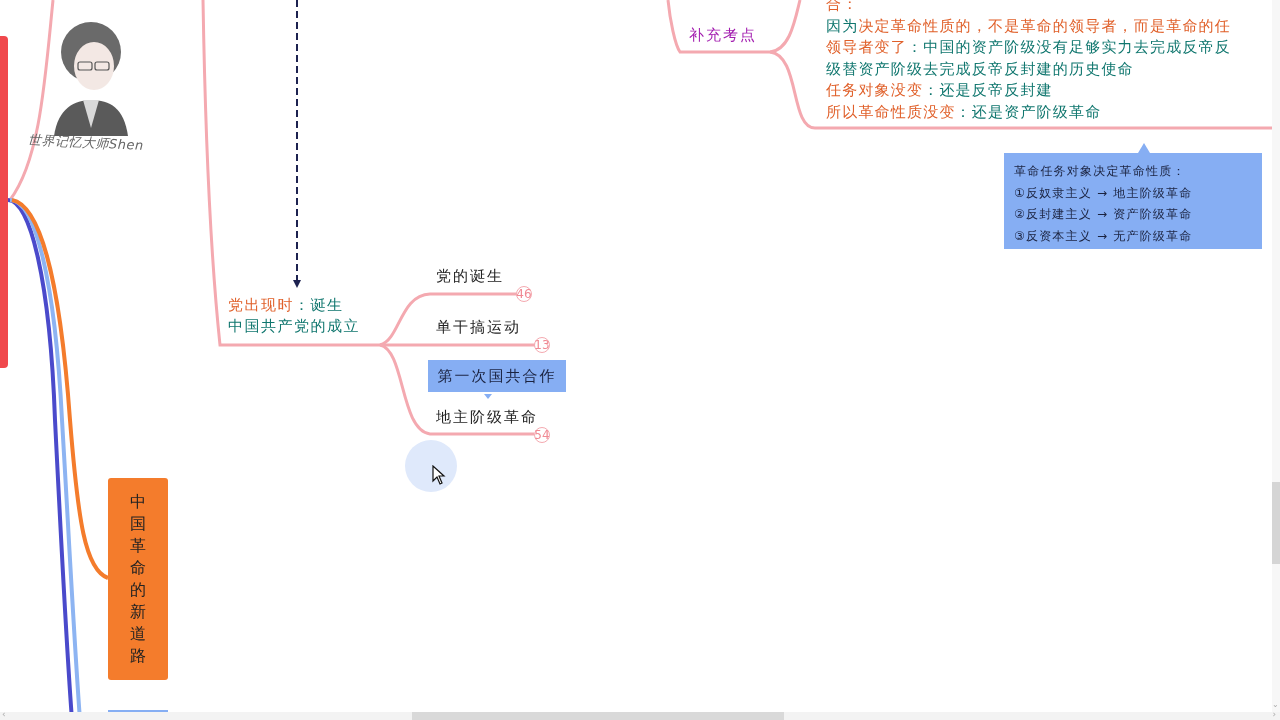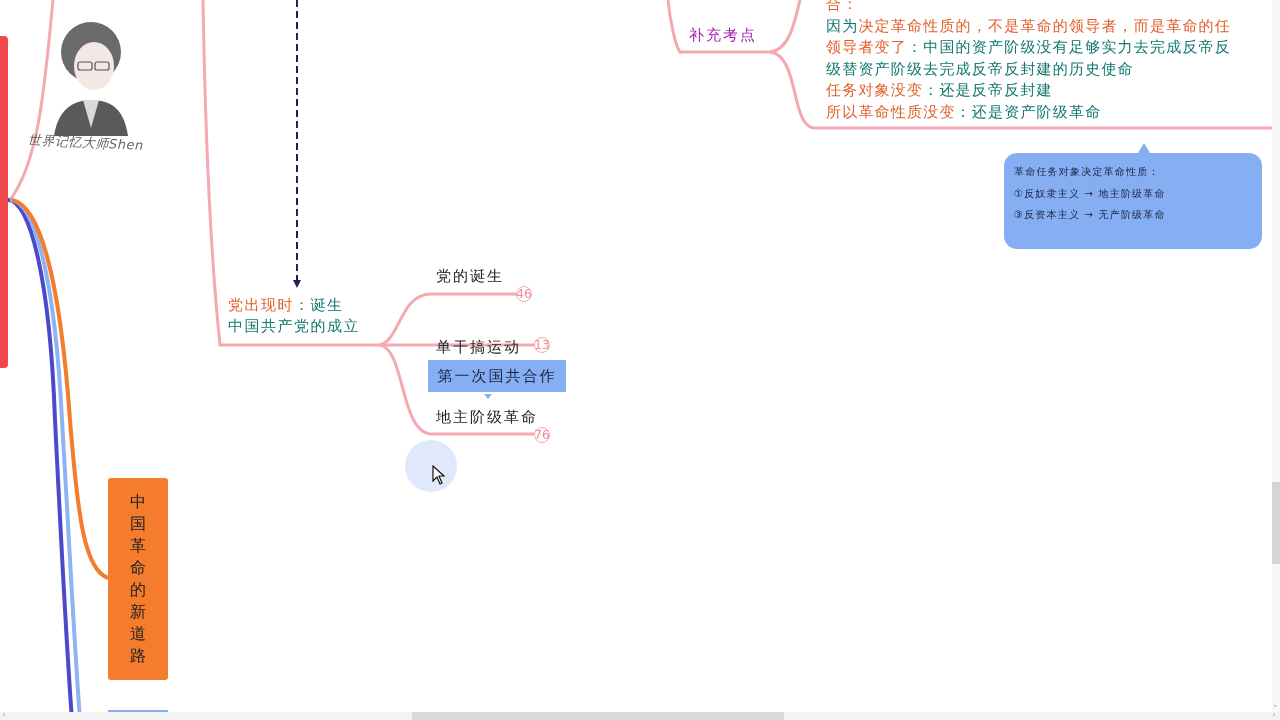"革命任务对象决定革命性质：" .blue-note { border-radius: 13px -> 0; font-size: 10px -> 12px }
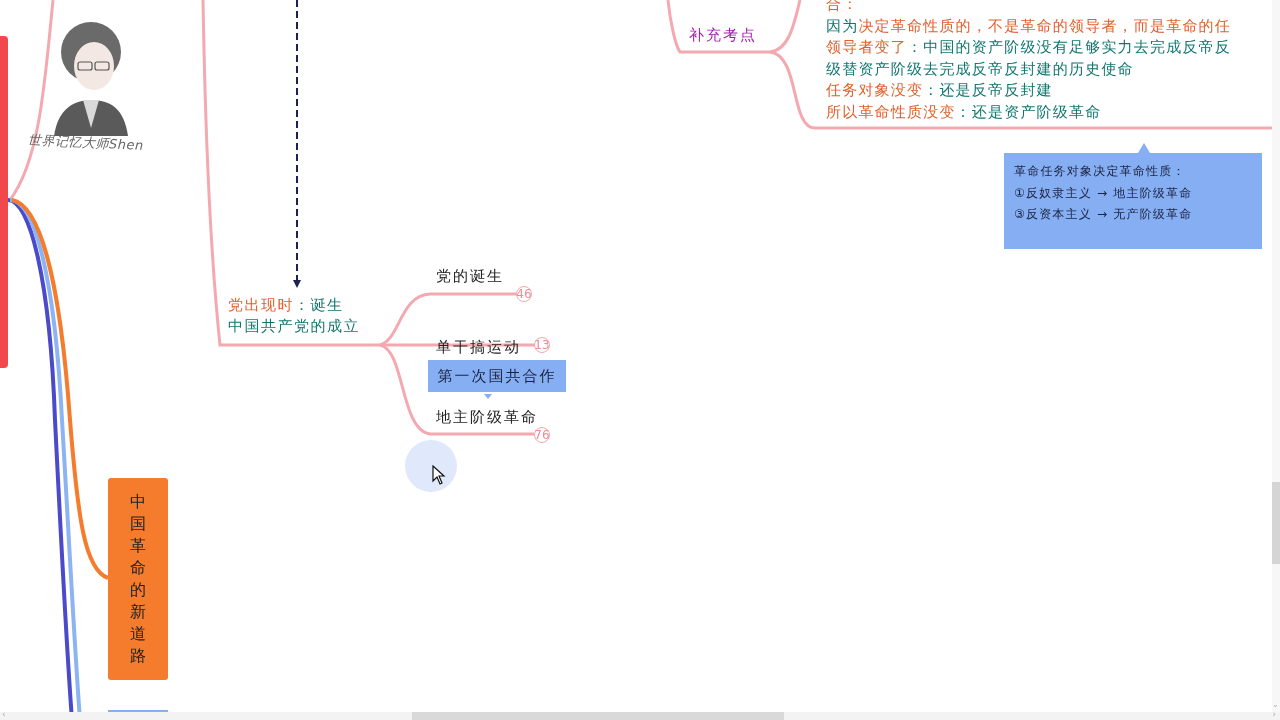"②反封建主义 → 资产阶级革命" span.line { html: none -> <span>②反封建主义 → 资产阶级革命</span> }
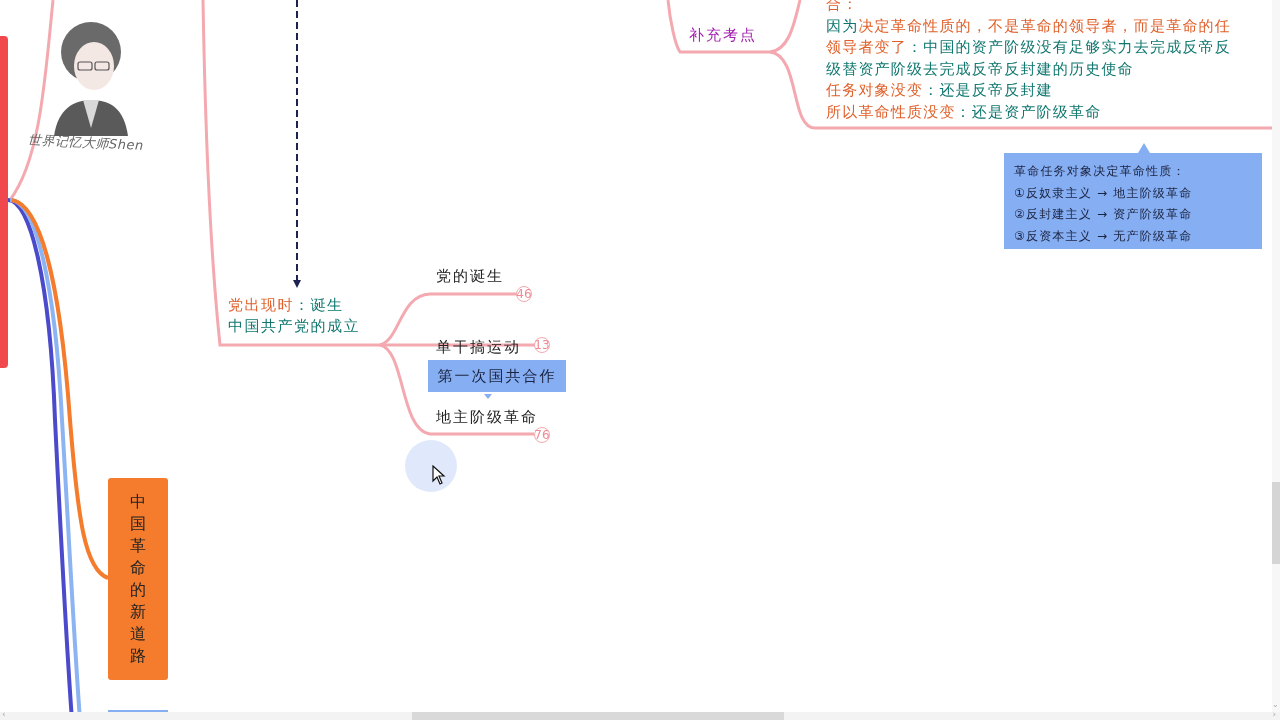"单干搞运动" div.branch-label { margin-top: 20px -> none }
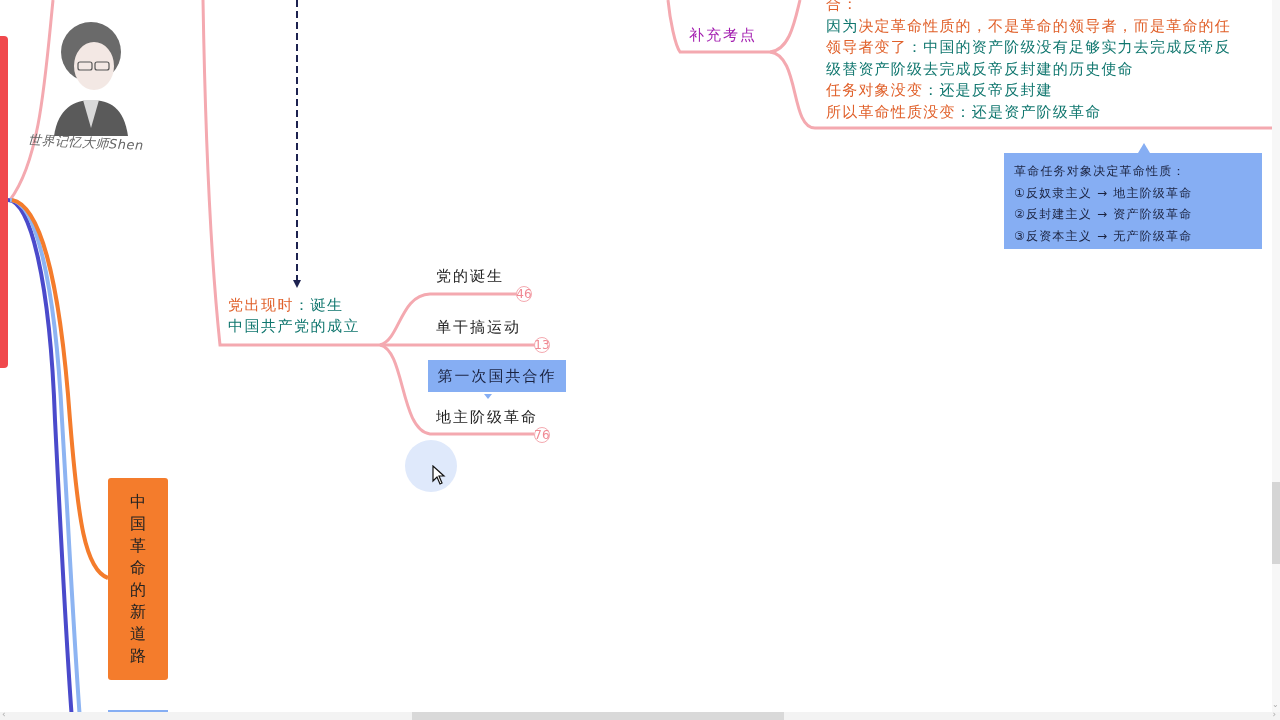"76" div.count-badge { text: 76 -> 54 }
